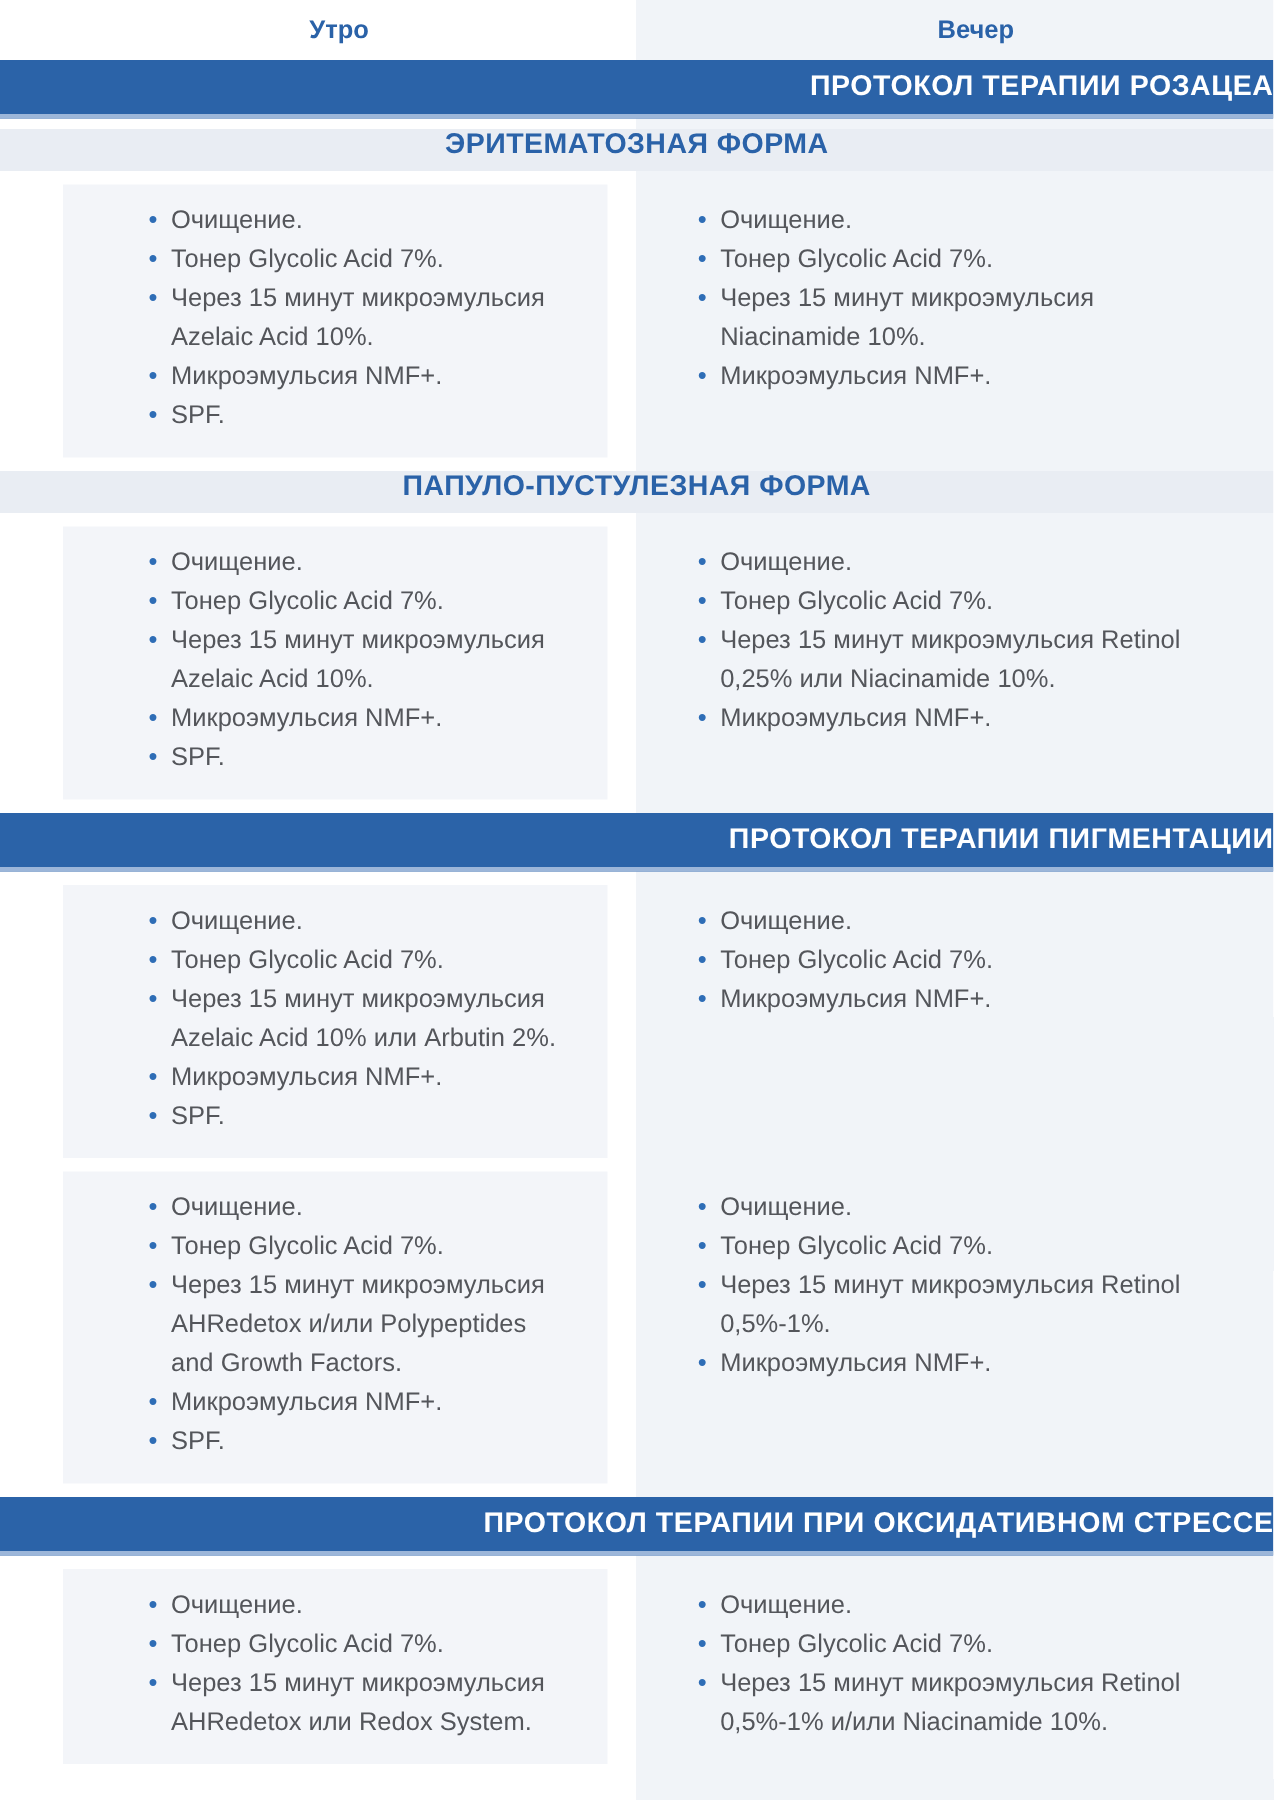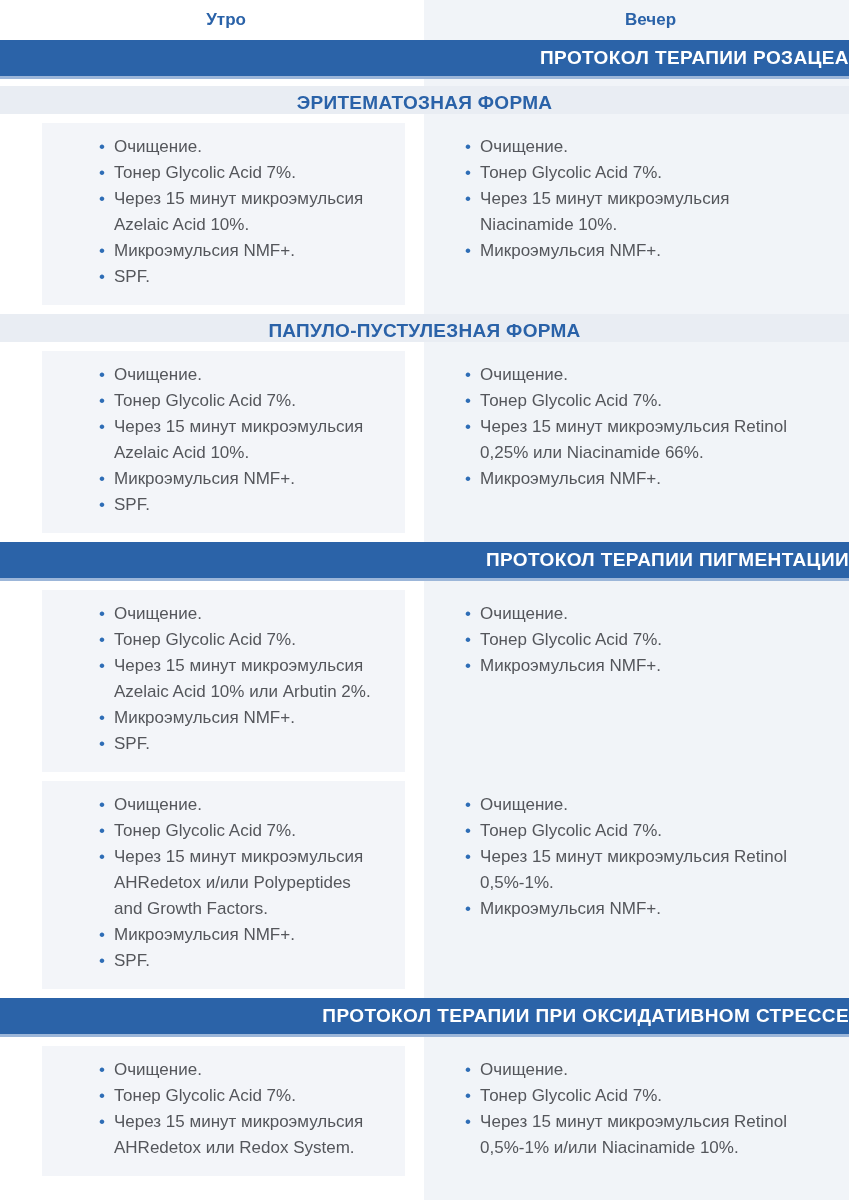"ЭРИТЕМАТОЗНАЯ ФОРМА" .band { align-items: flex-end -> flex-start }
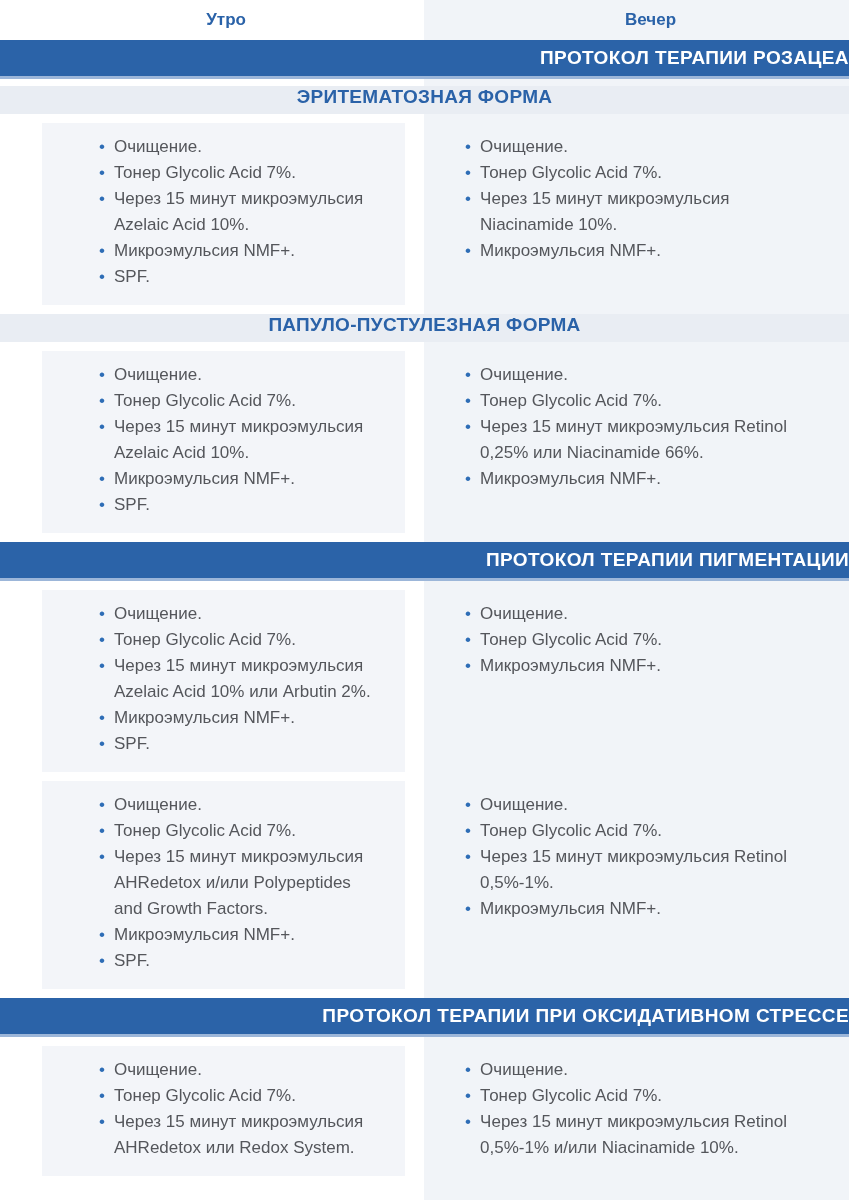"Через 15 минут микроэмульсия Retinol 0,25%" li { text: 66% -> 10% }
